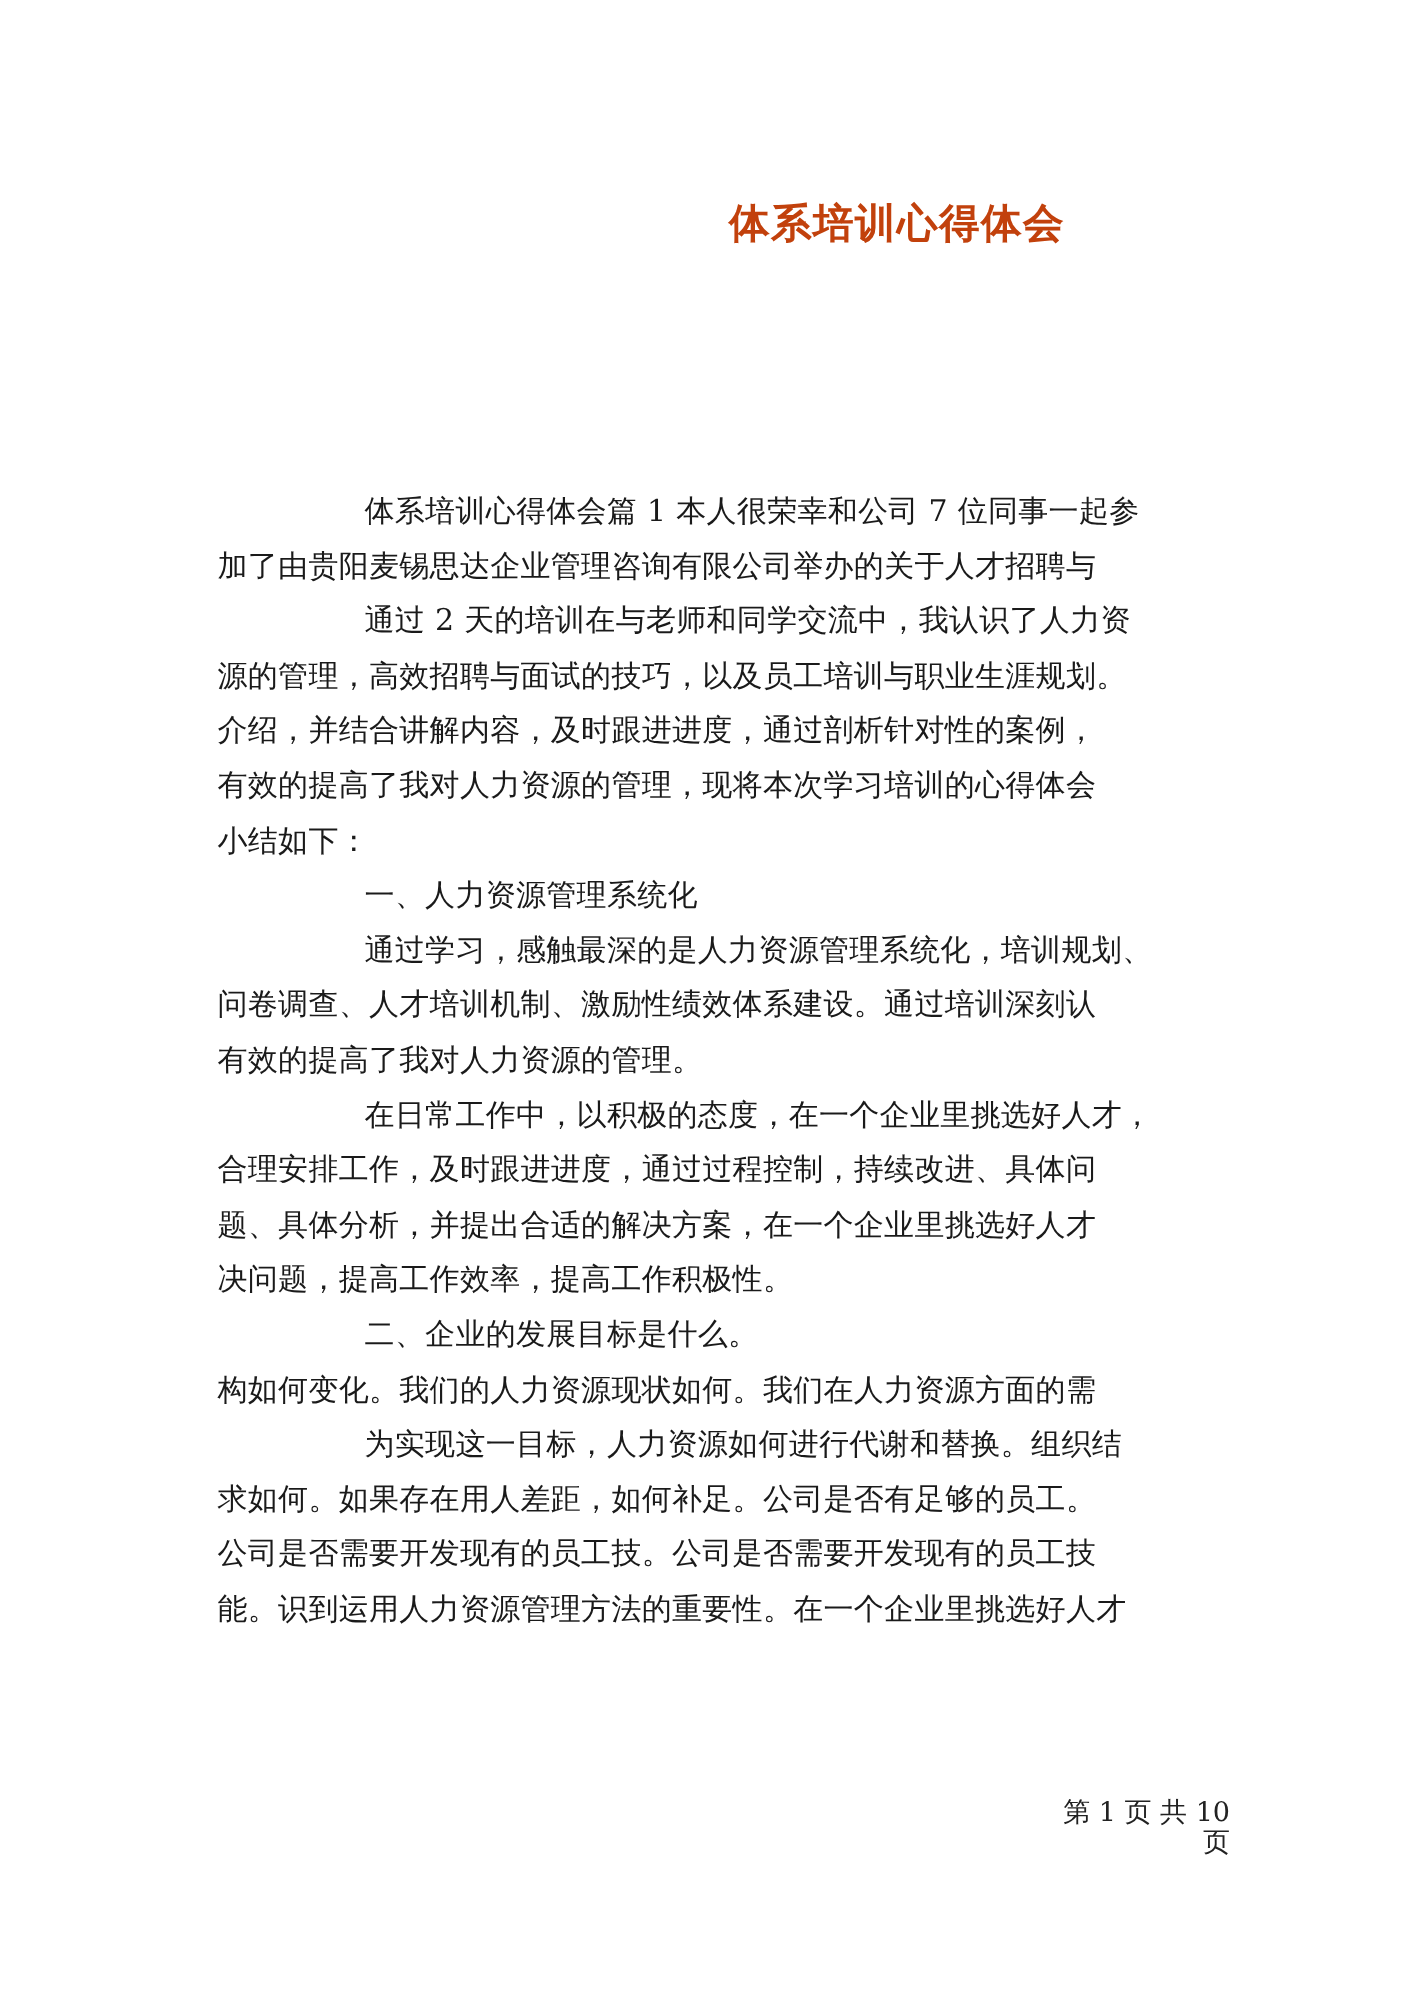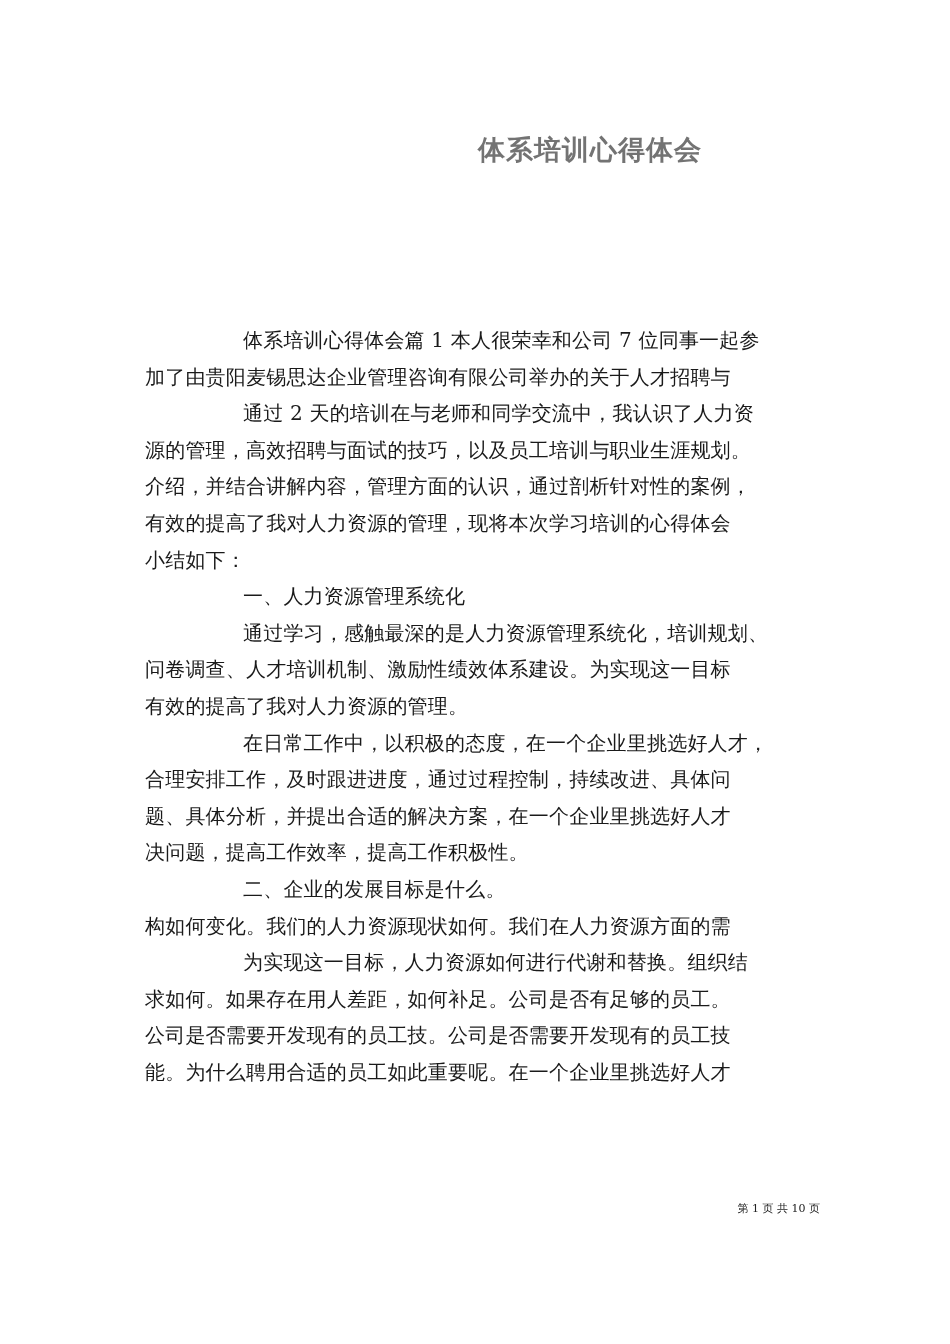"体系培训心得体会" div.title { color: #737373 -> #c2410c; text-align: none -> right }
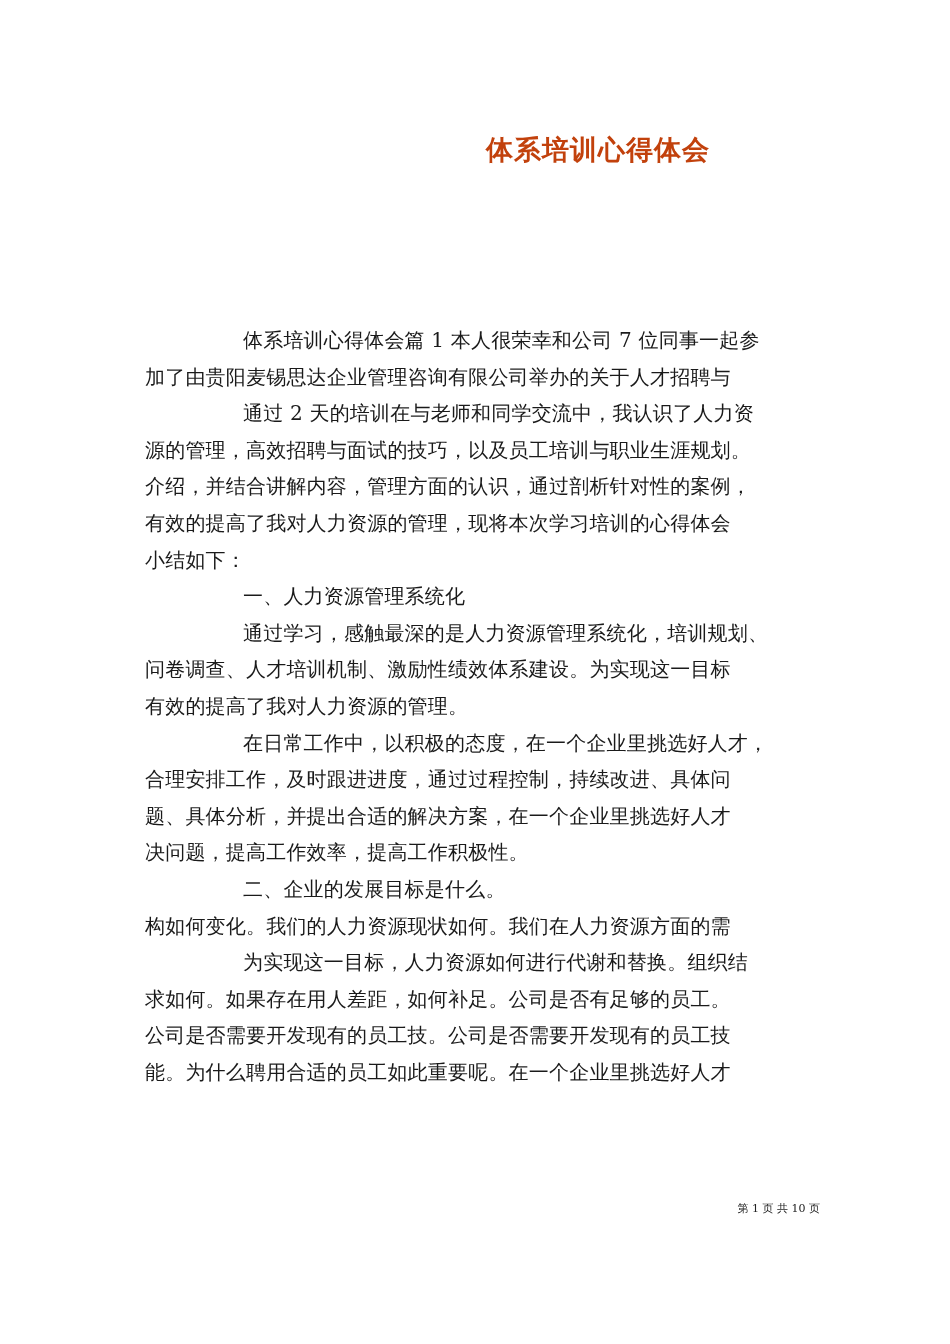"介绍，并结合讲解内容，管理方面的认识，通过剖析针对性的案例，" div.line { text: 管理方面的认识 -> 及时跟进进度 }
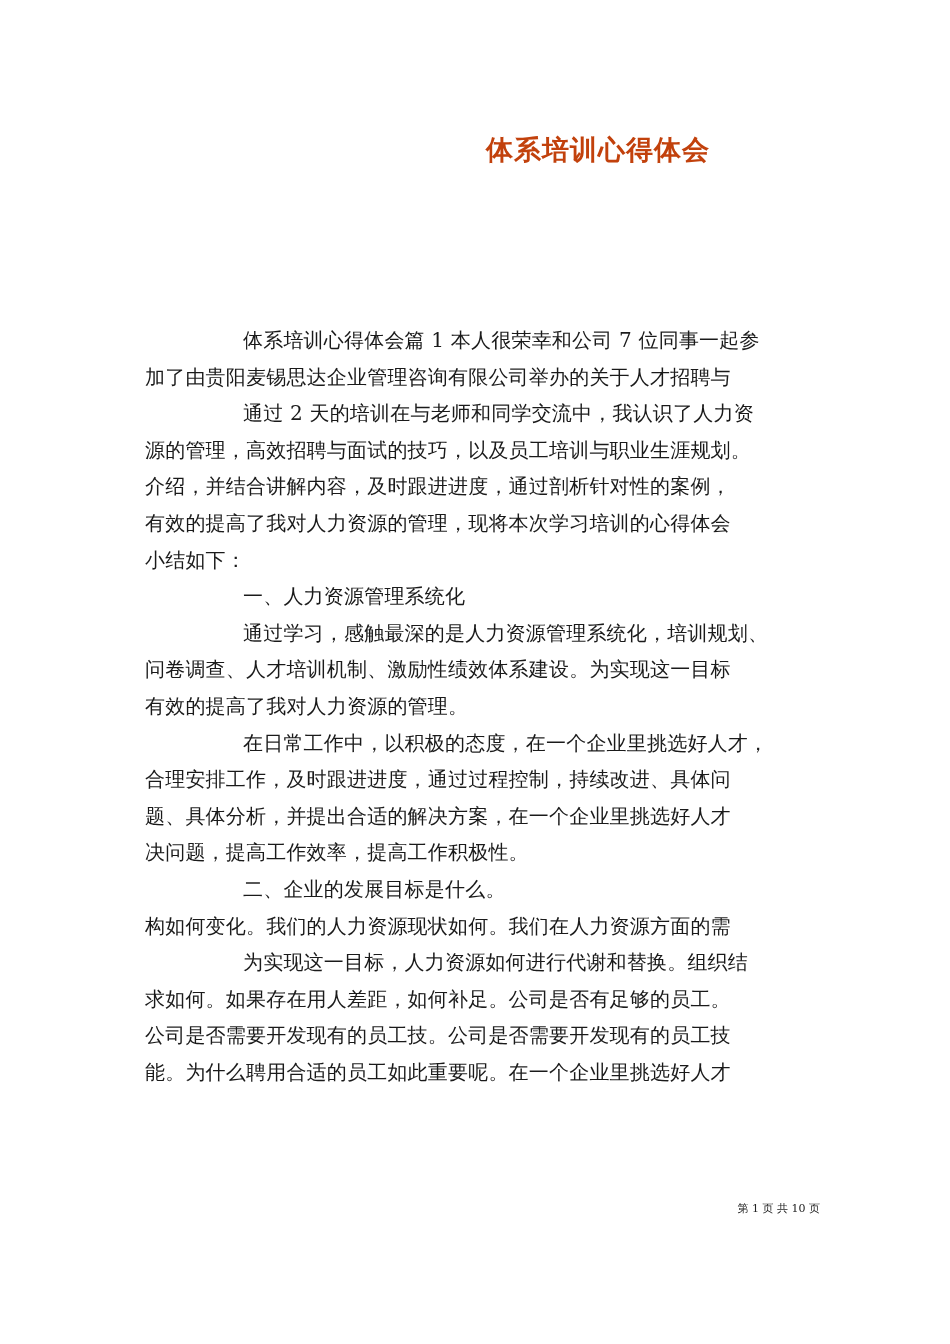"问卷调查、人才培训机制、激励性绩效体系建设。为实现这一目标" div.line { text: 为实现这一目标 -> 通过培训深刻认 }
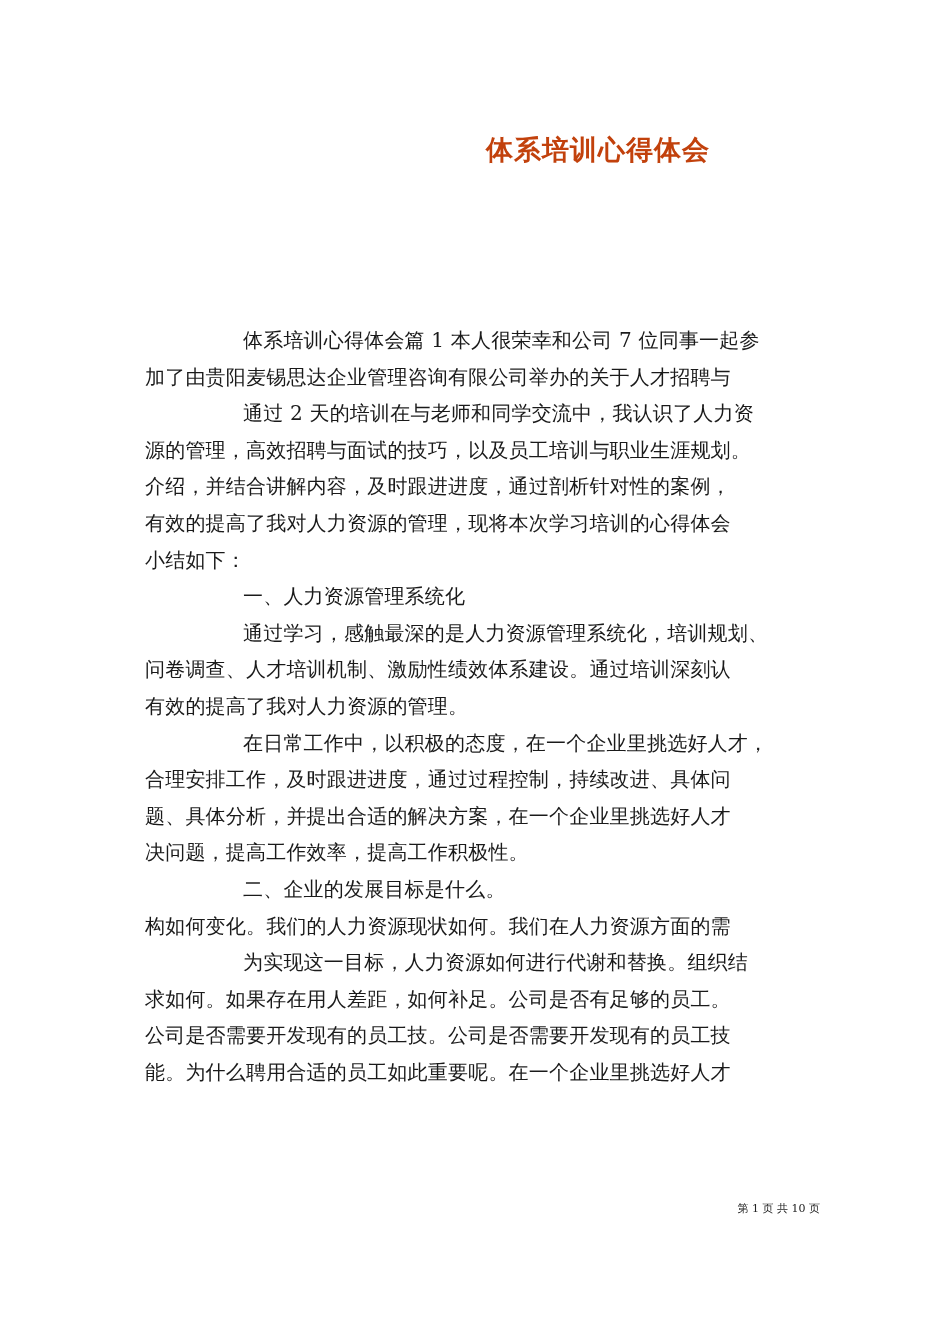"能。为什么聘用合适的员工如此重要呢。在一个企业里挑选好人才" div.line { text: 为什么聘用合适的员工如此重要呢 -> 识到运用人力资源管理方法的重要性 }
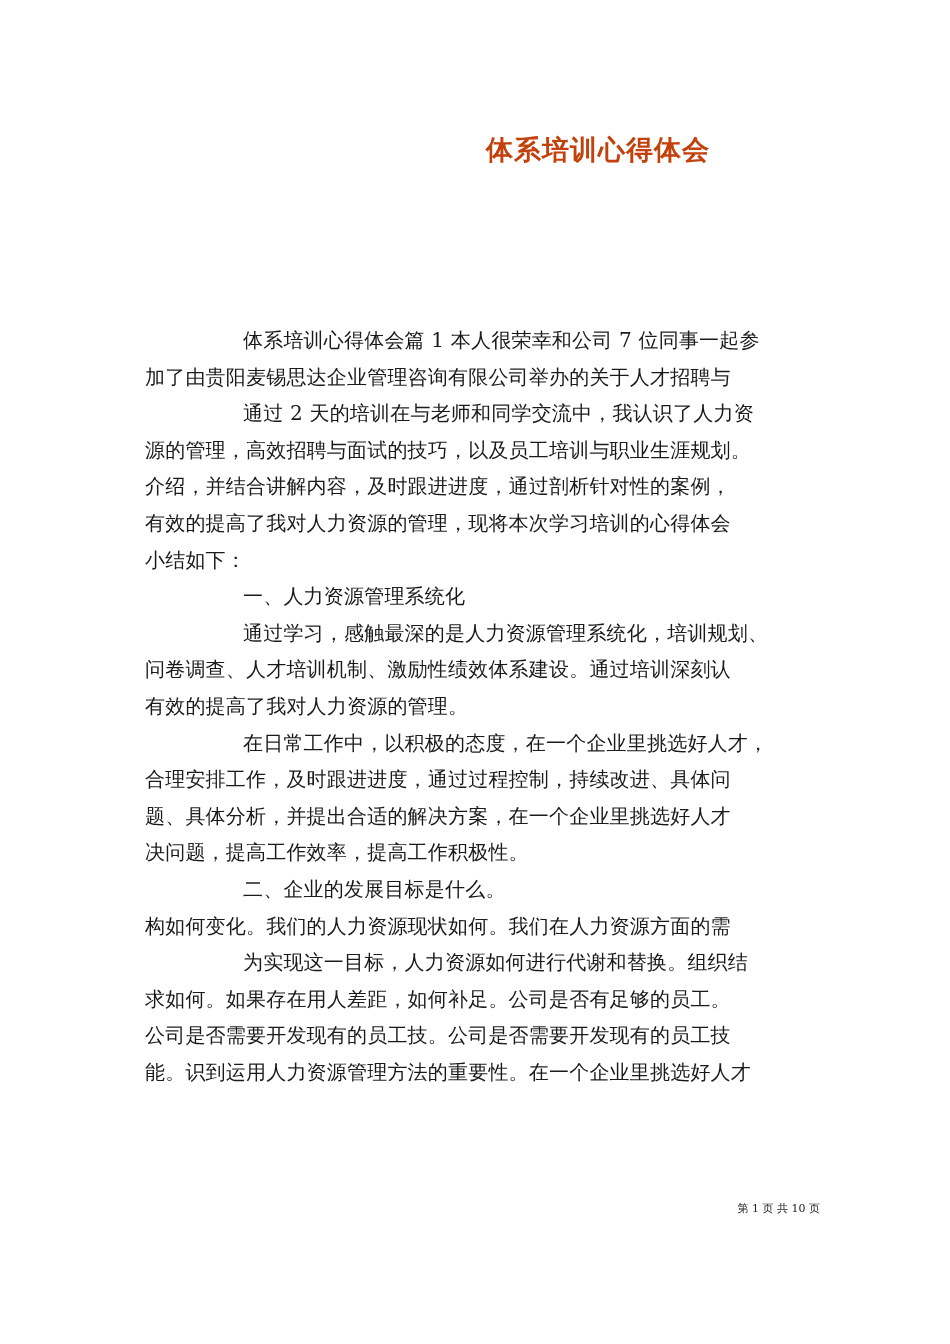"第 1 页 共 10" .footer { font-size: 11px -> 18px }
